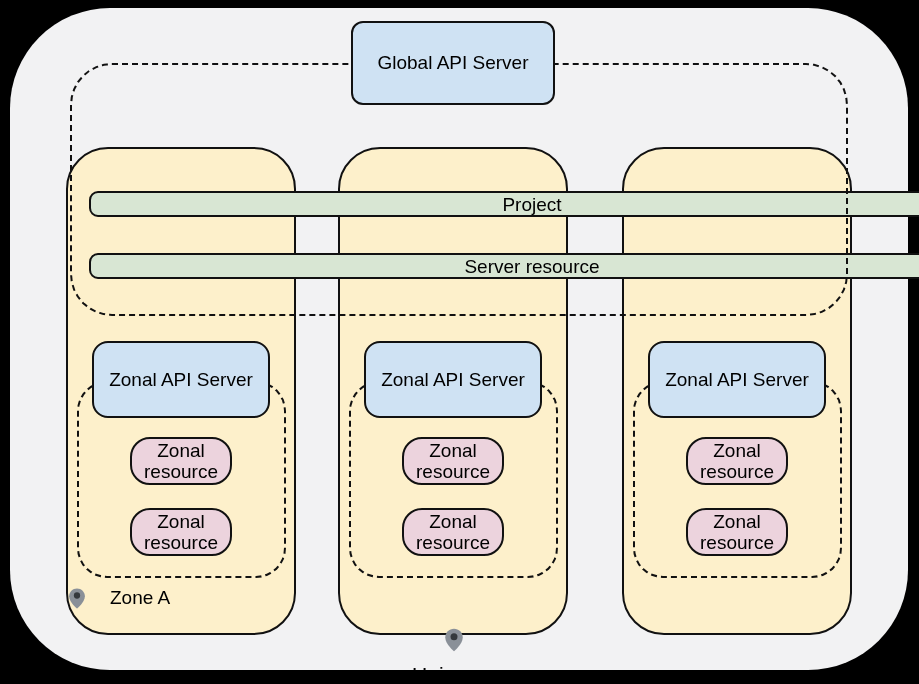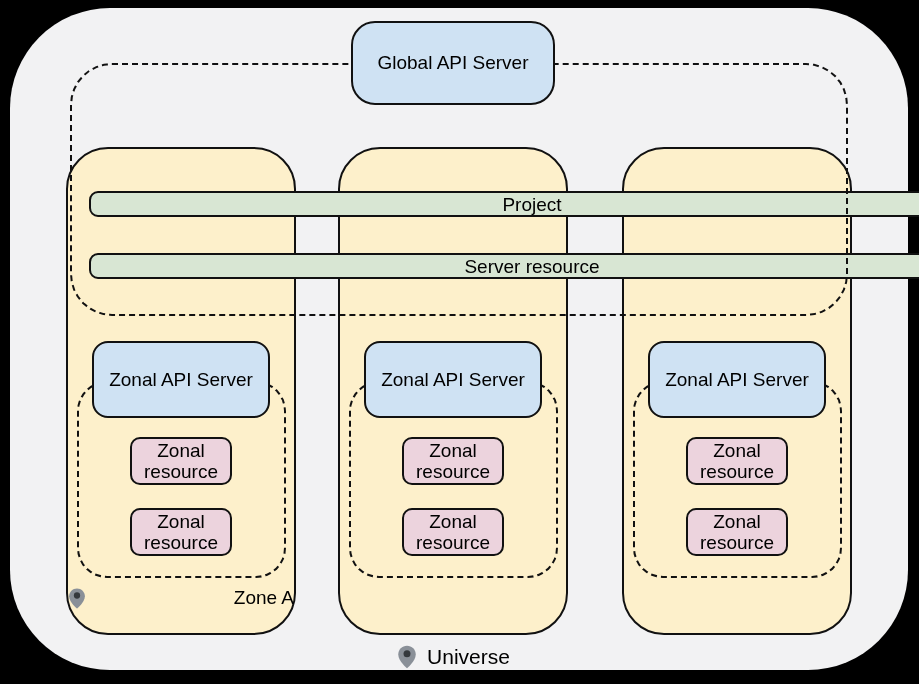"Global API Server" .global-api { border-radius: 24px -> 12px }
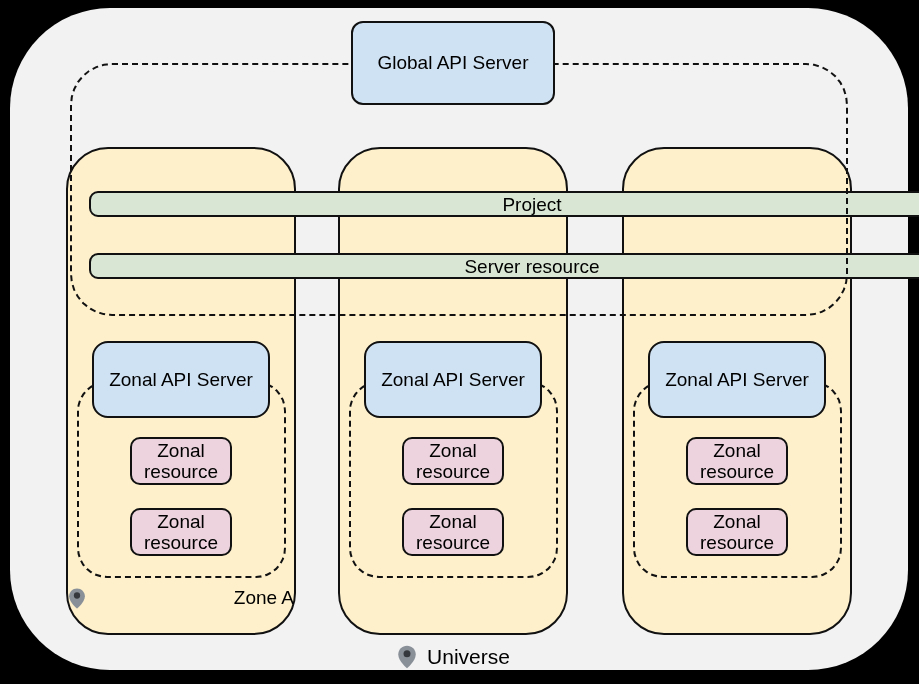"Zonal resource" .zonal-resource { border-radius: 10px -> 20px }
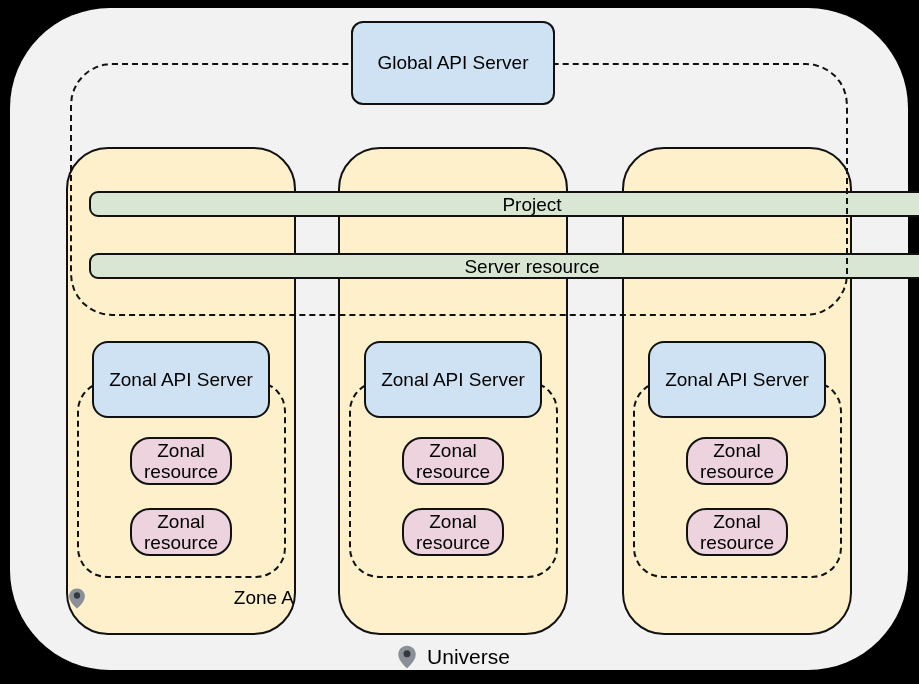"Zone A" .zone-label { justify-content: space-between -> flex-start }
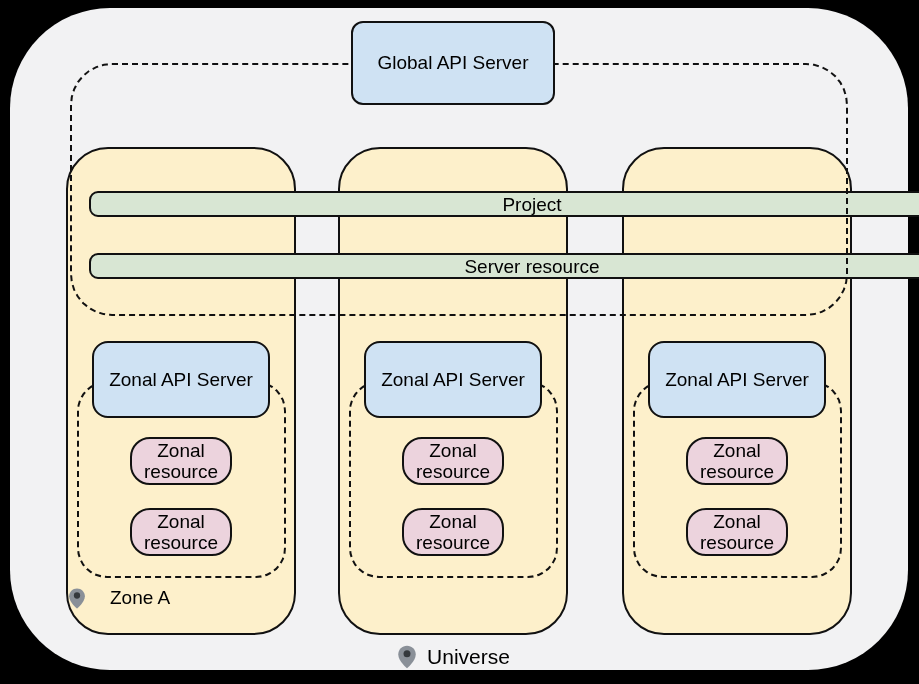"Universe" .universe-label { flex-direction: none -> column }
